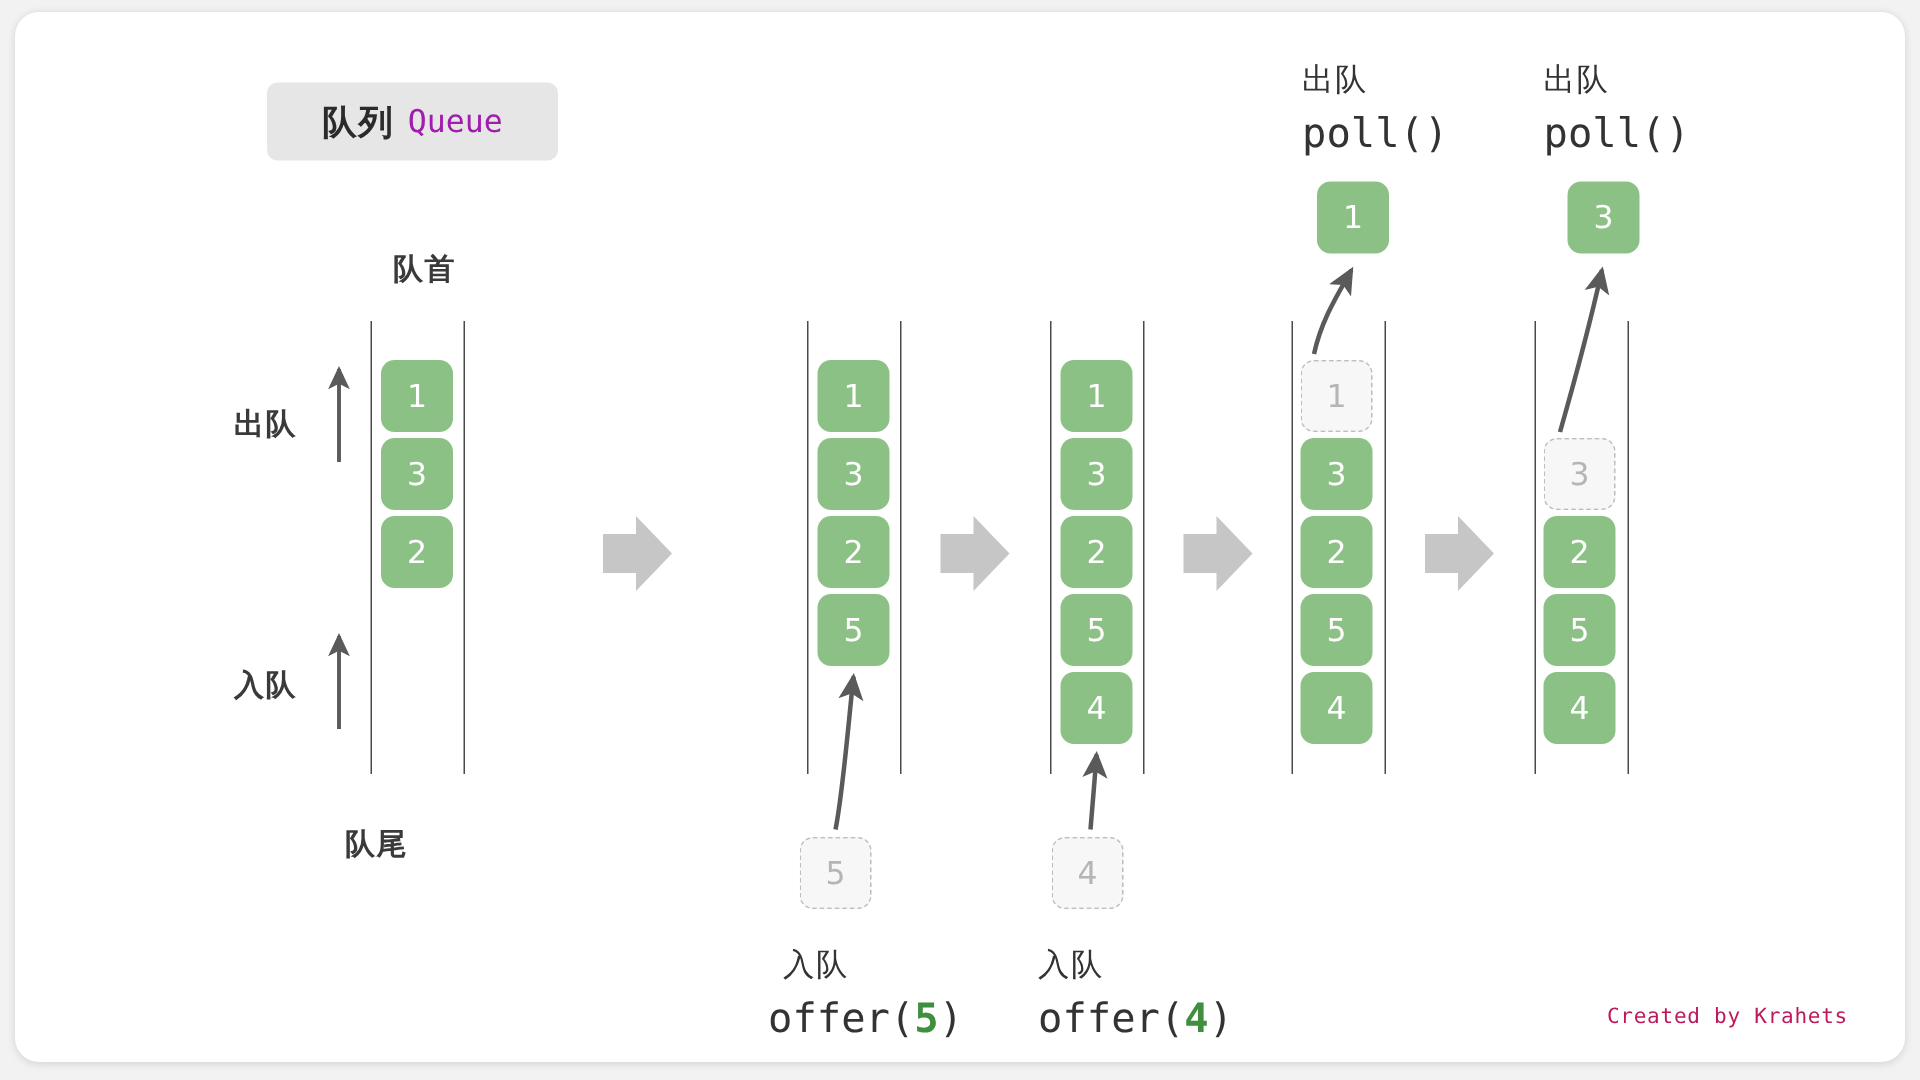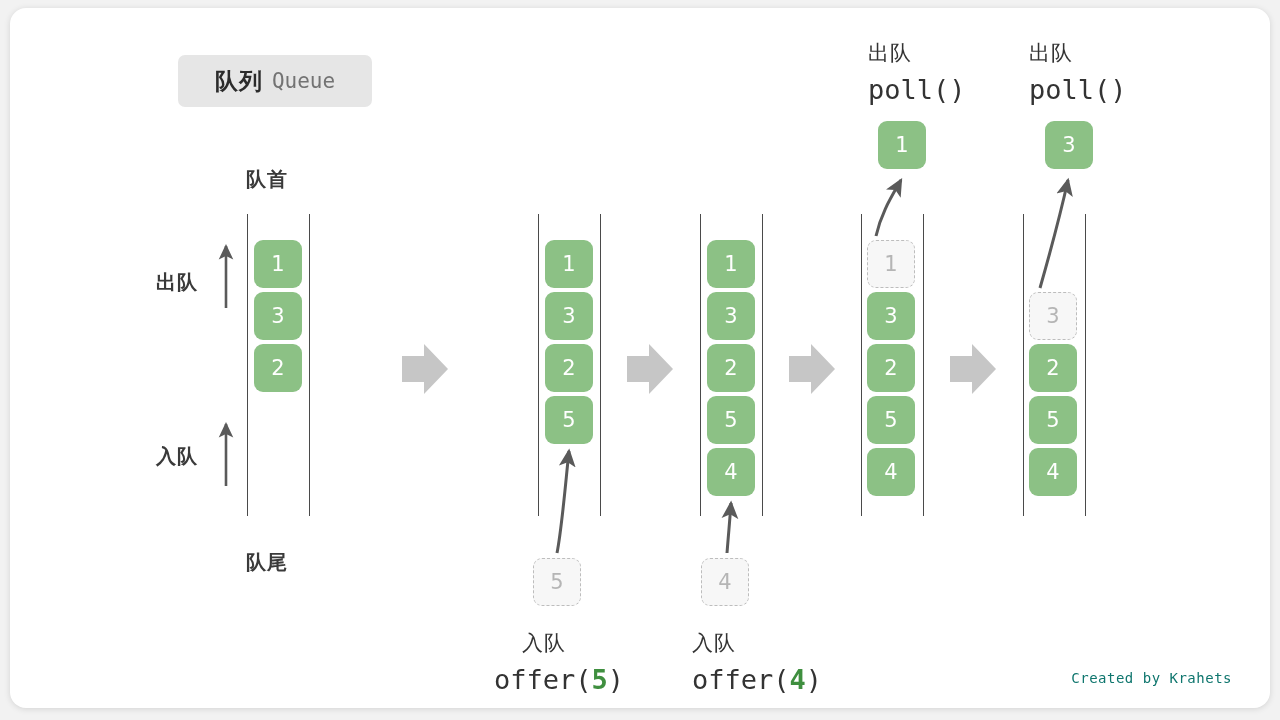"Queue" .title-en { color: #737373 -> #a21caf }
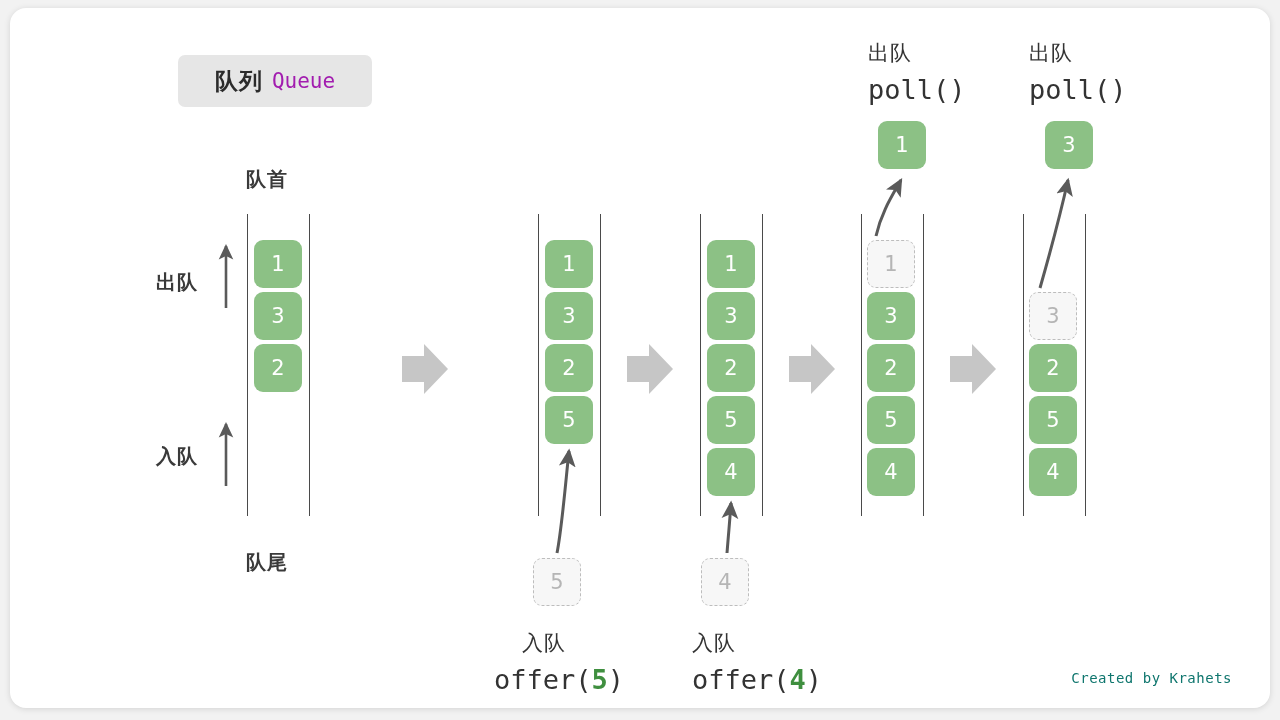"队首" div.lbl { left: 236px -> 252px }
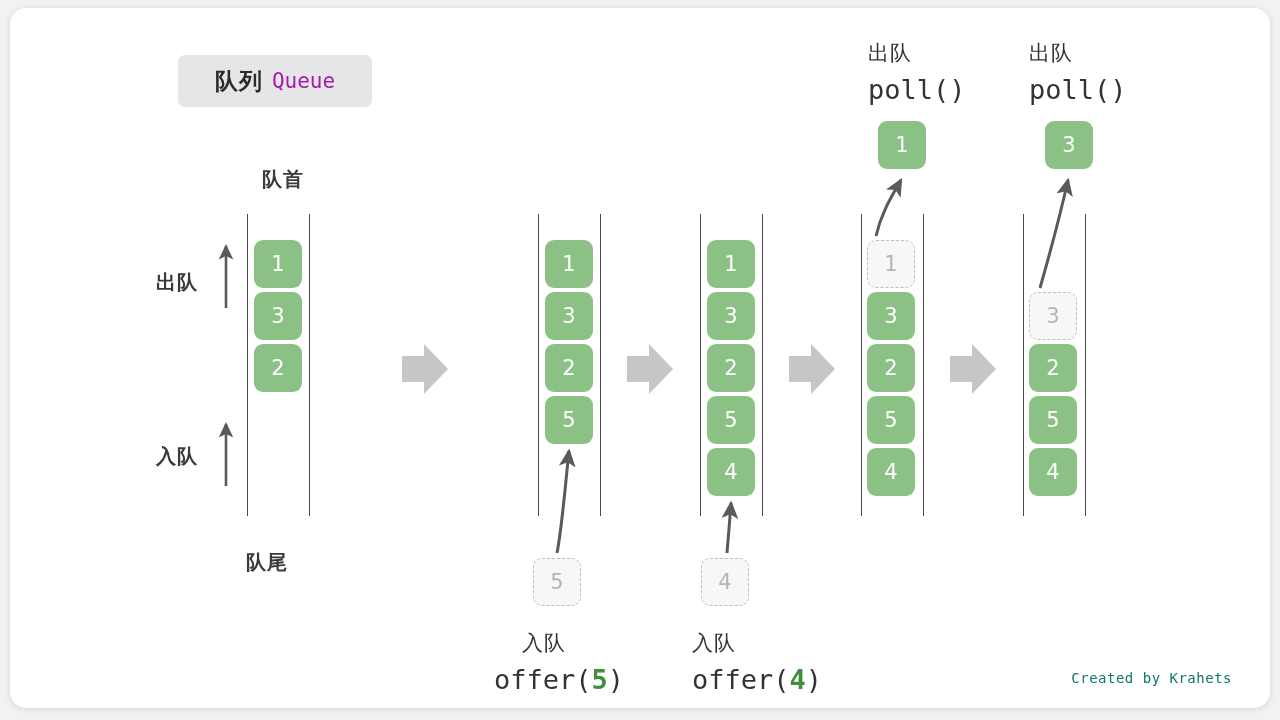"队尾" div.lbl { left: 236px -> 220px }
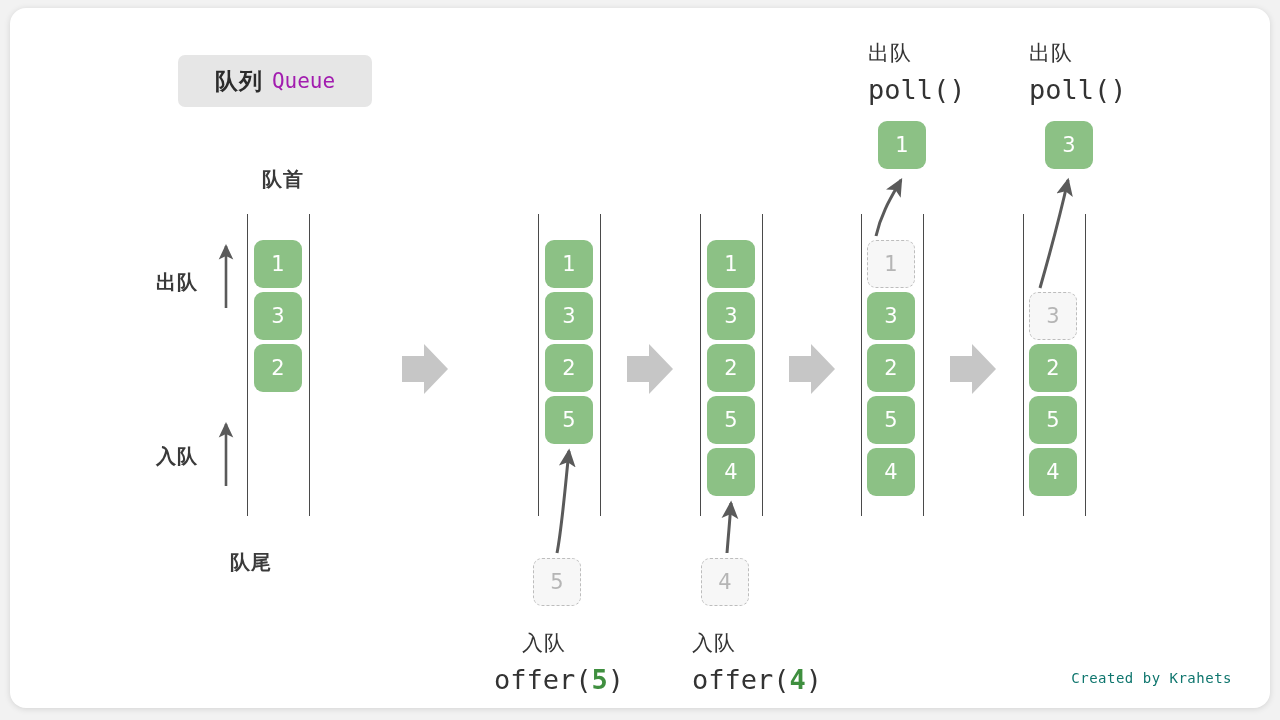"offer(5)" div.lbl { left: 484px -> 502px }
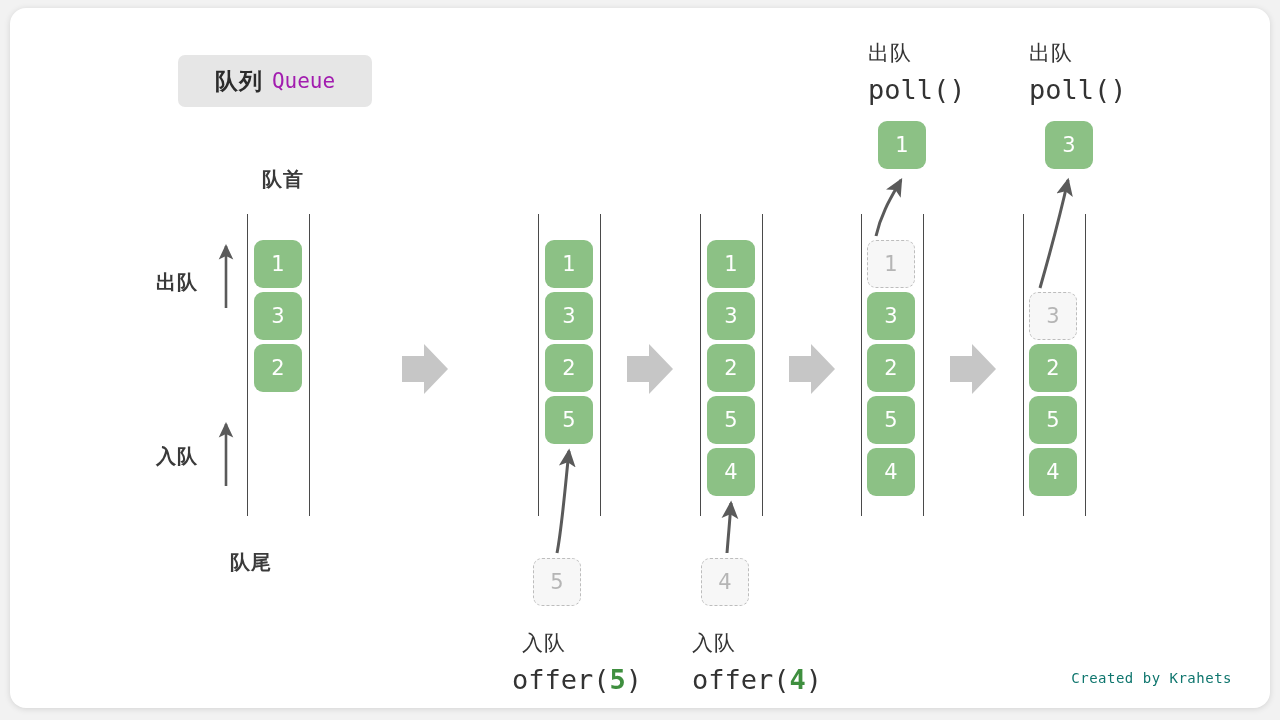"Created by Krahets" .credit { color: #0f766e -> #be185d }
